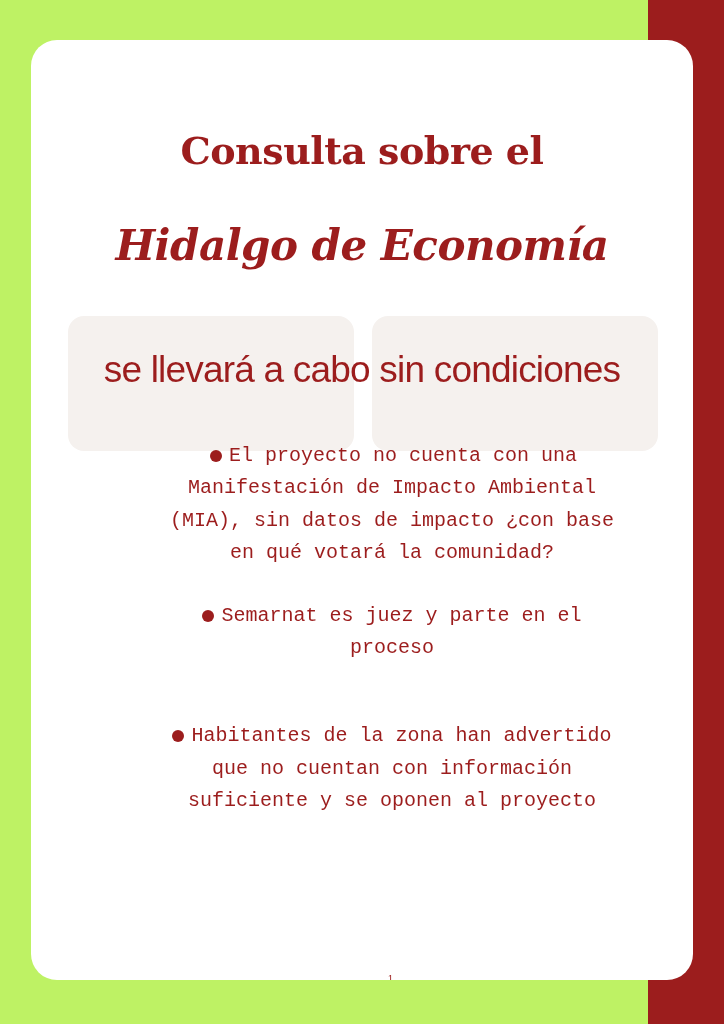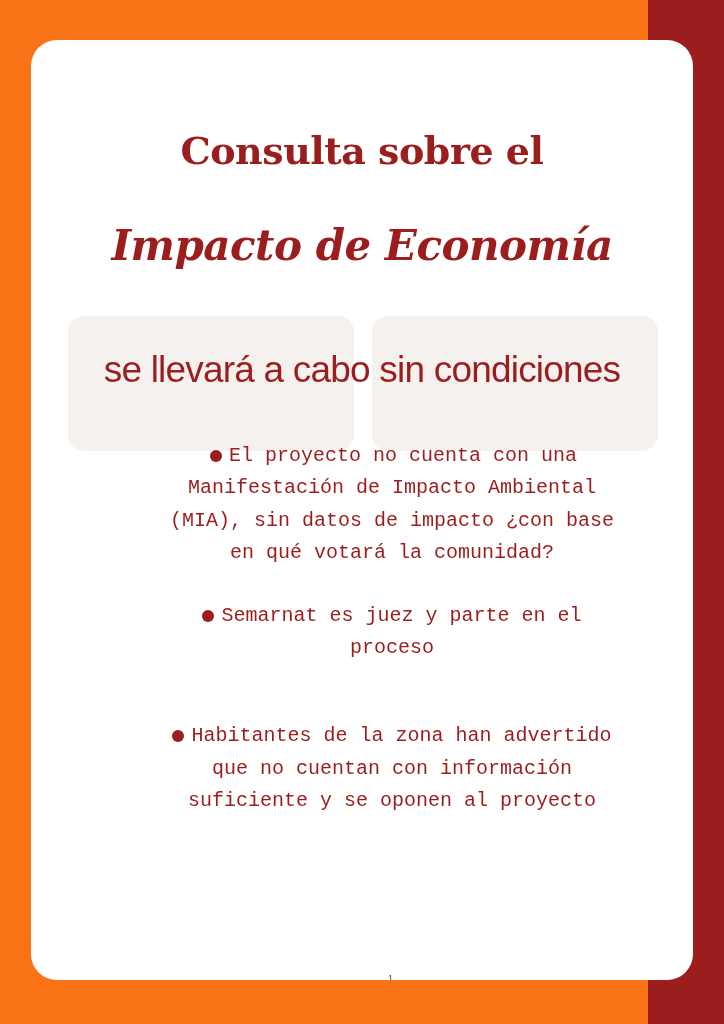"Consulta sobre el" .poster { background: #f97316 -> #bef264 }
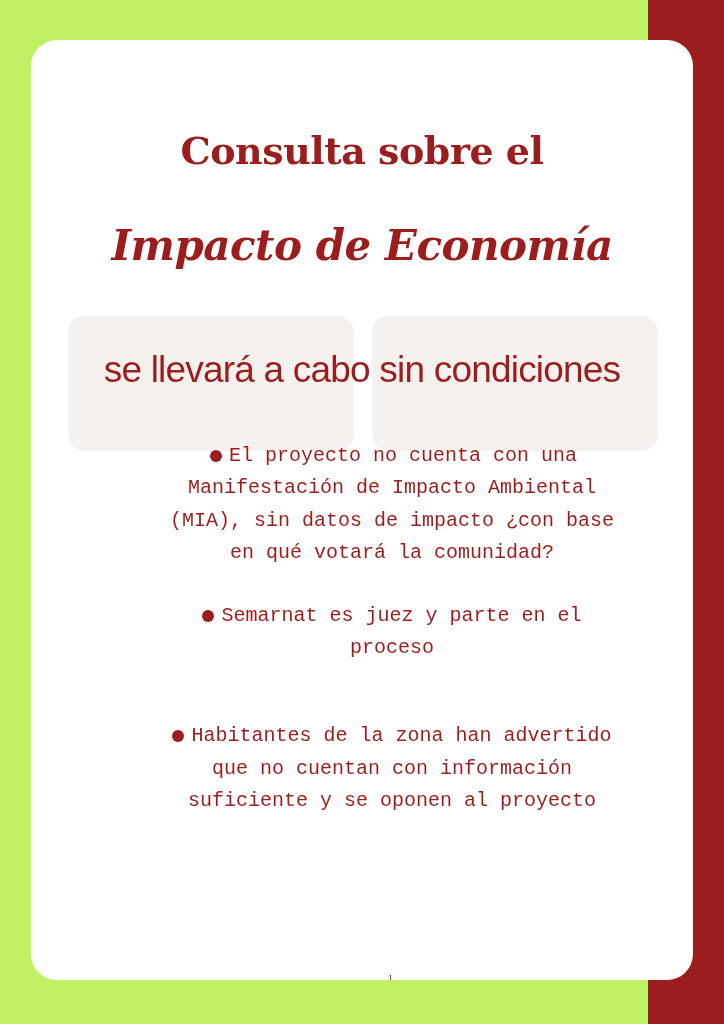"Impacto de Economía" div { text: Impacto -> Hidalgo }
